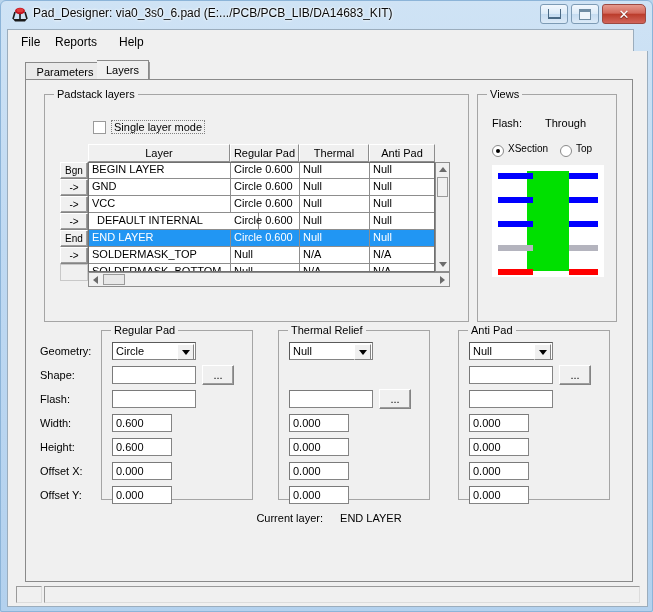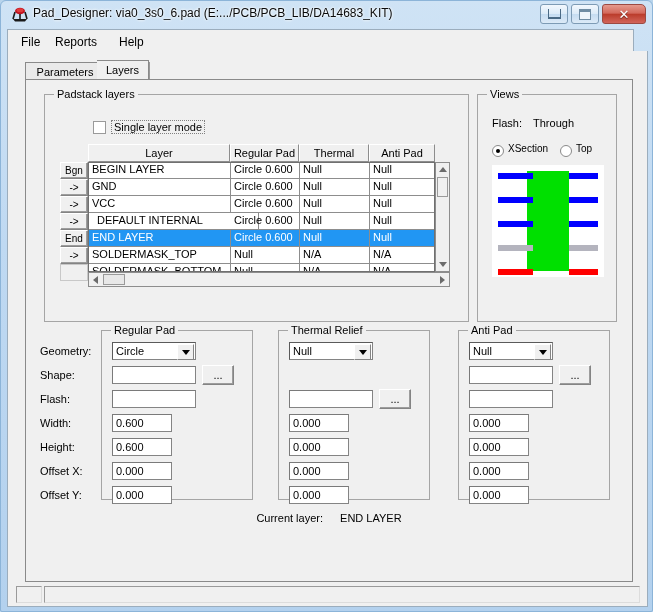"Through" span { margin-left: 8px -> 20px }
